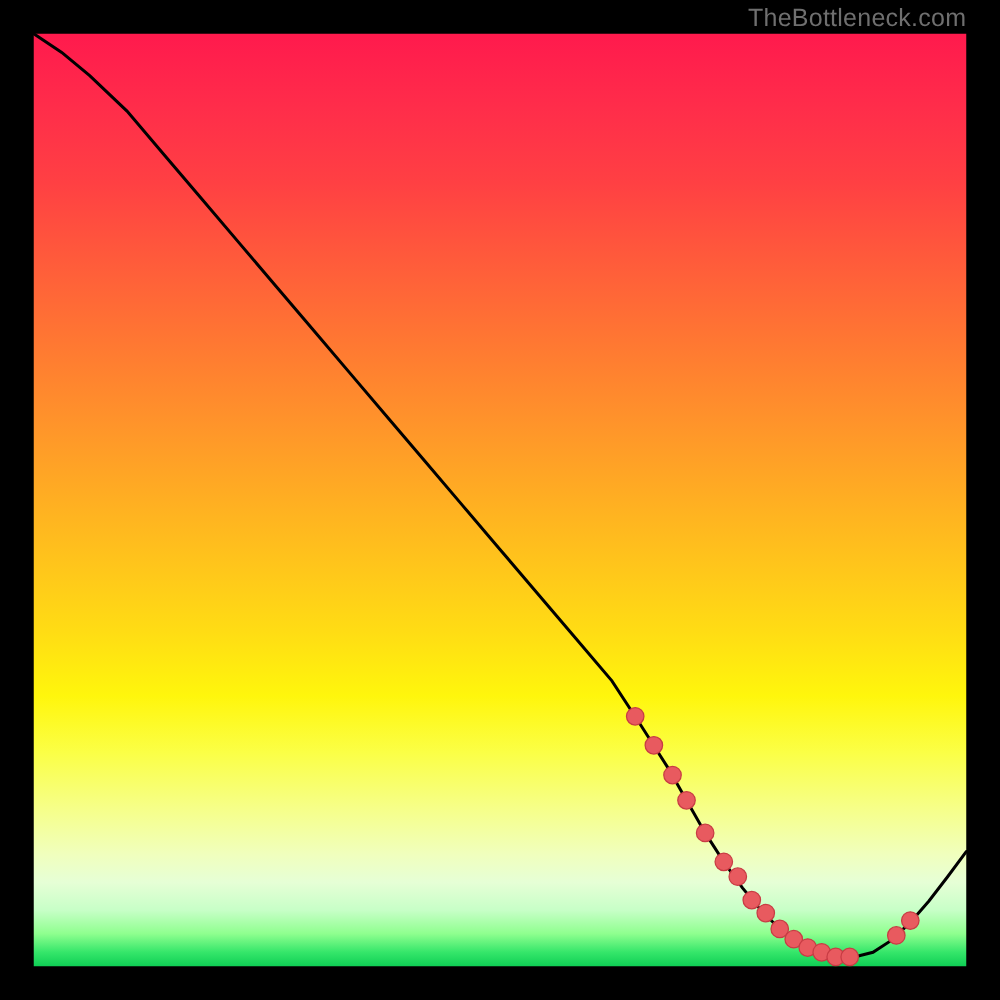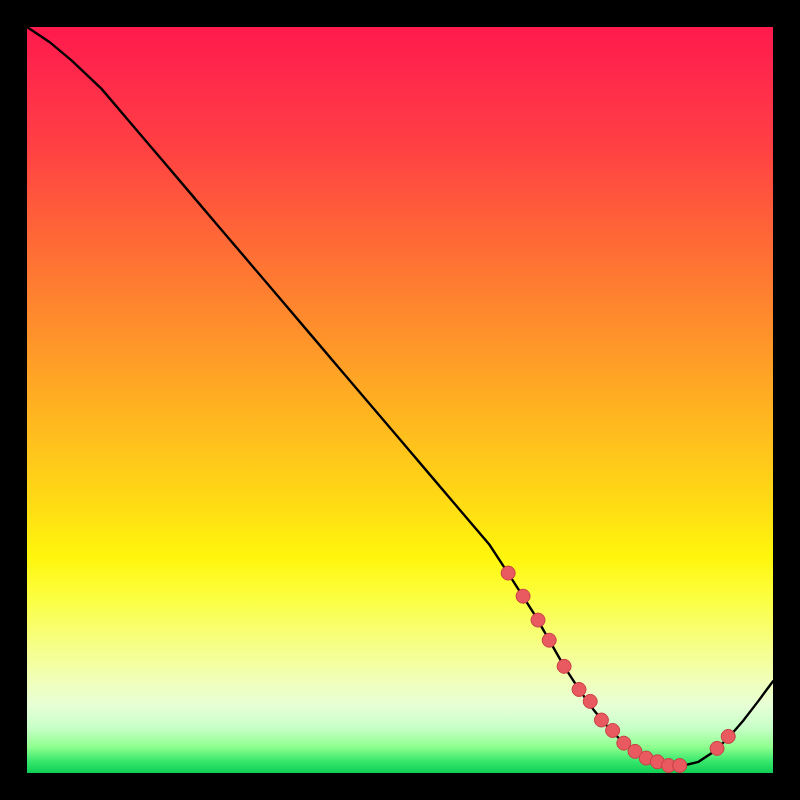"TheBottleneck.com" div.watermark { html: none -> <div>TheBottleneck.com</div> }
